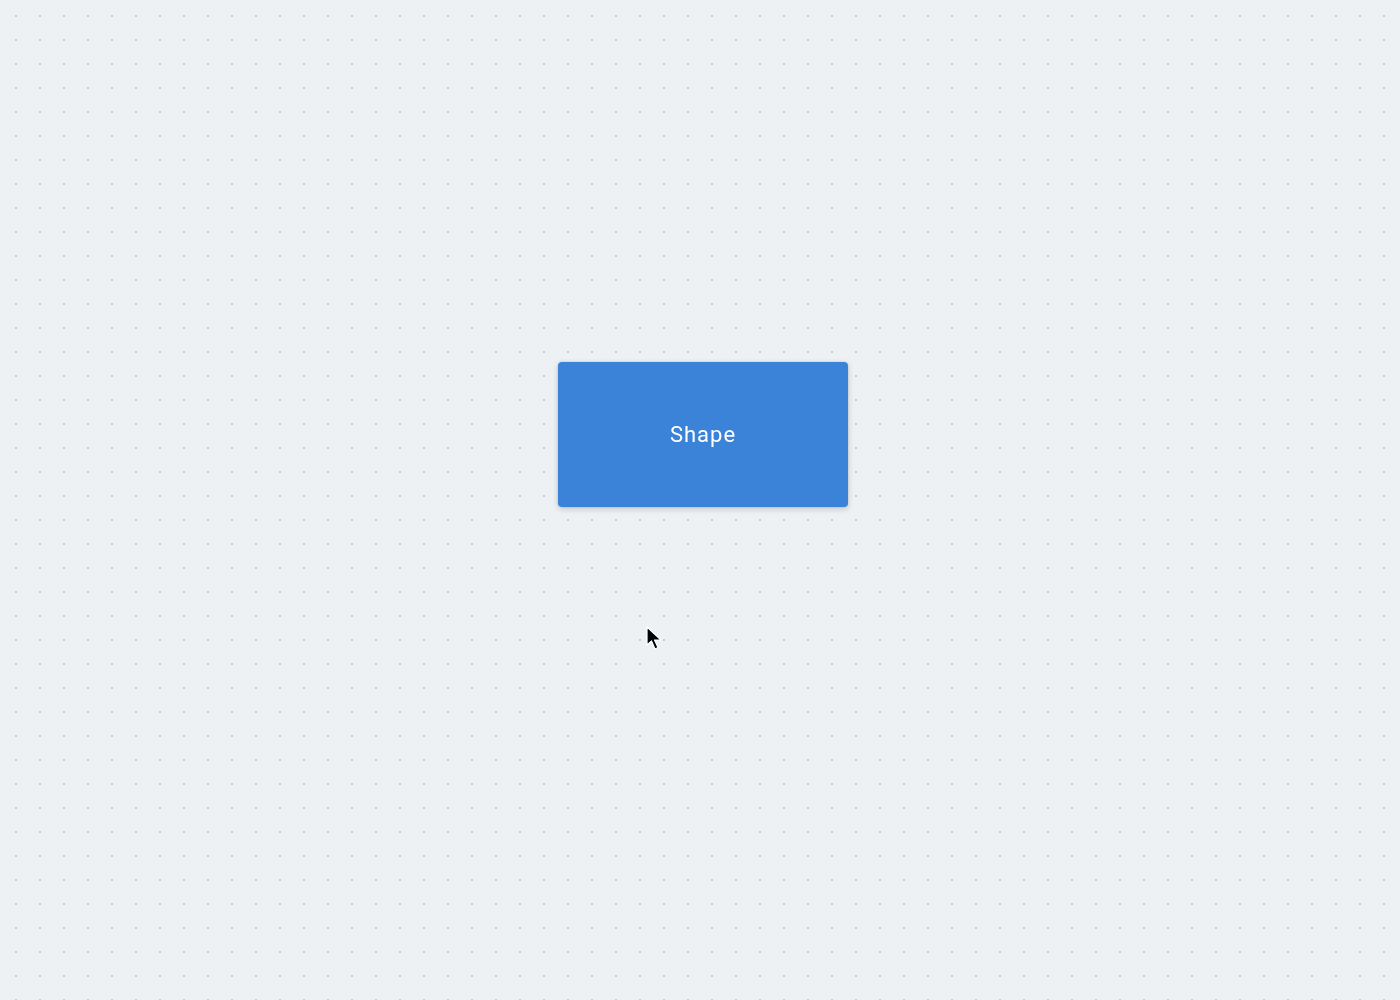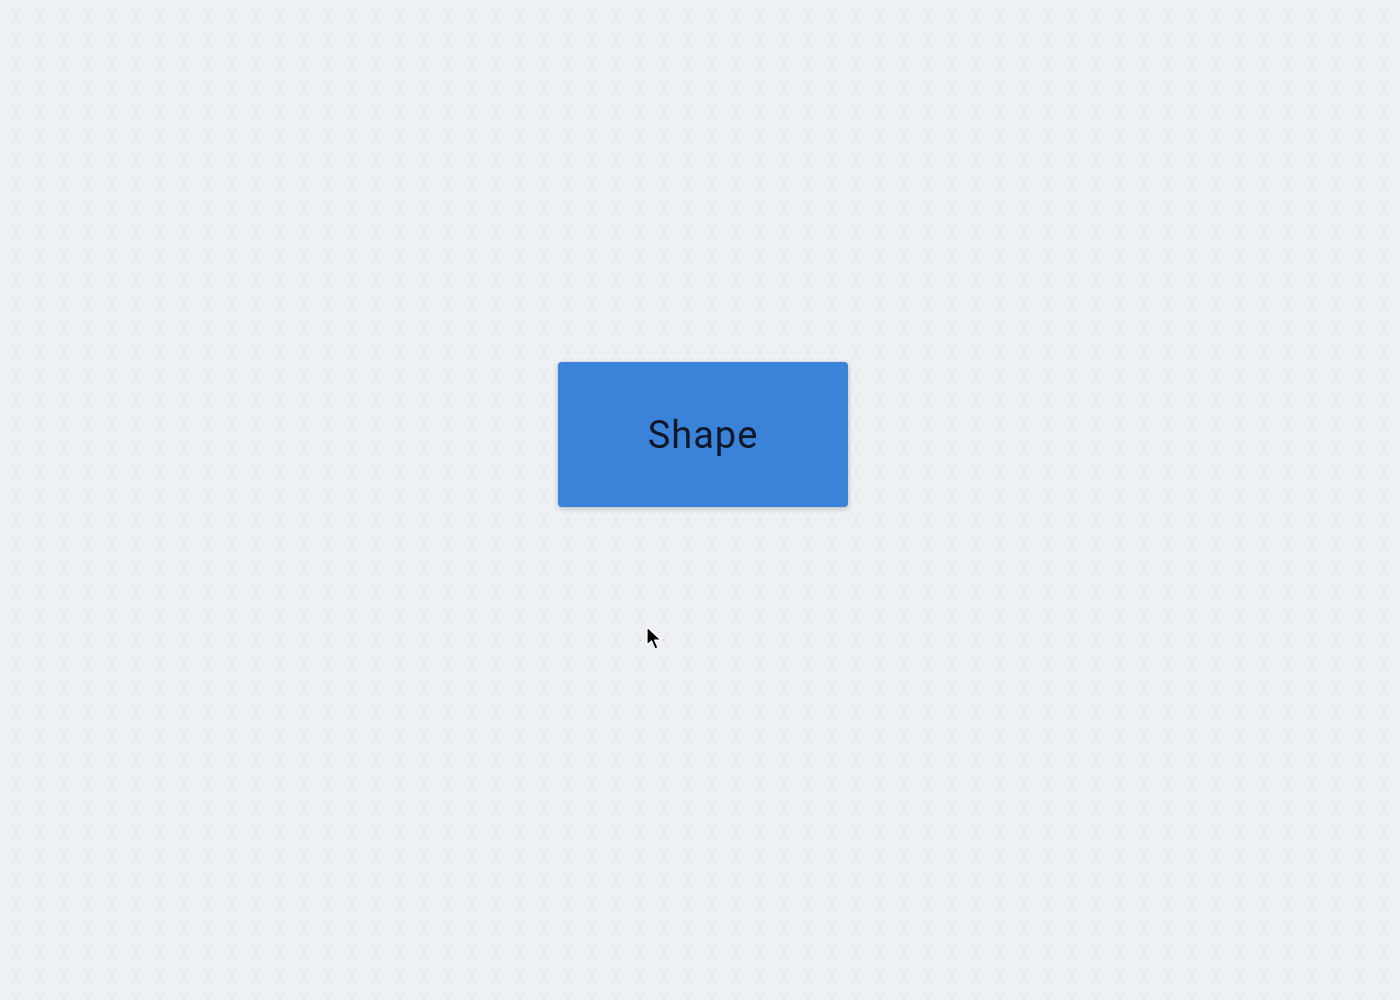"Shape" .shape-label { color: #0f172a -> #ffffff; font-size: 38px -> 22px }
